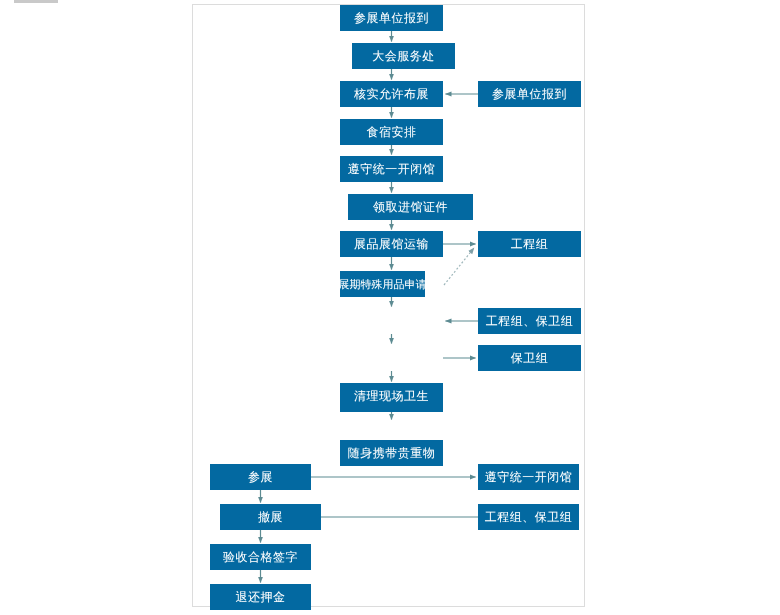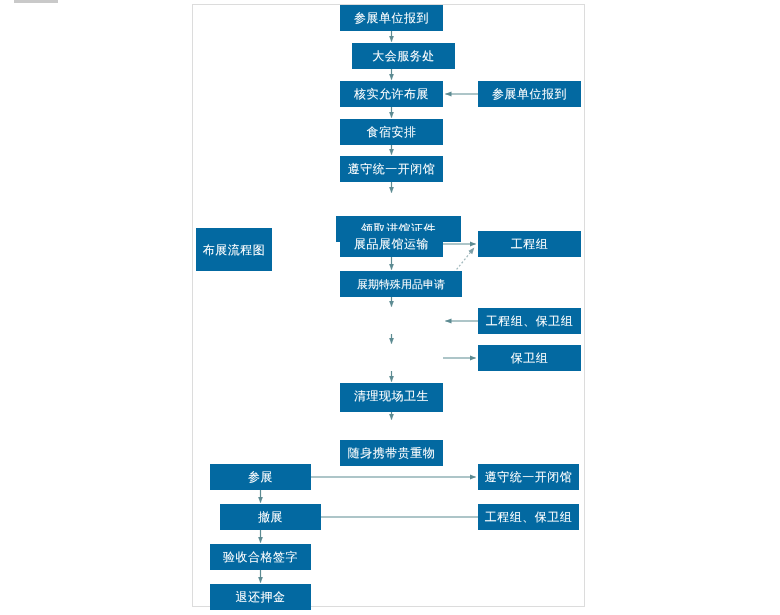"领取进馆证件" div.node { left: 336px -> 348px; margin-top: 22px -> none }
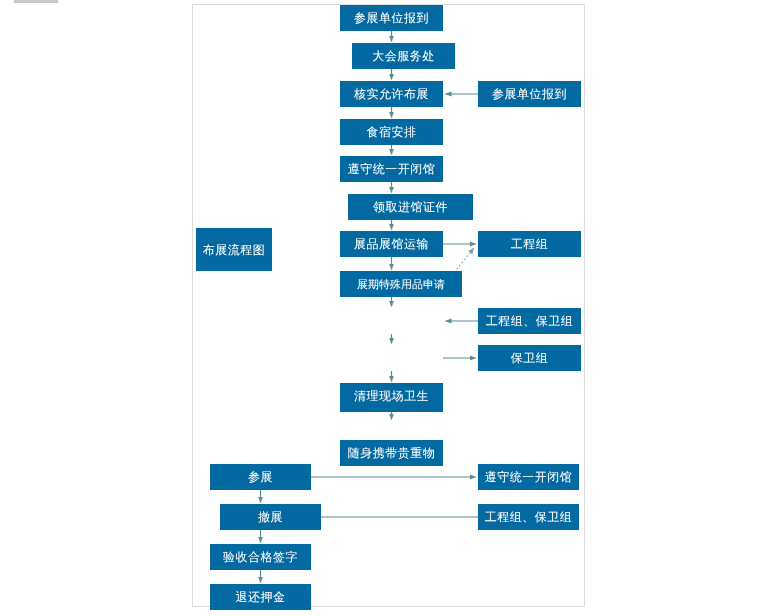"布展流程图" div.node { html: <div>布展流程图</div> -> none }
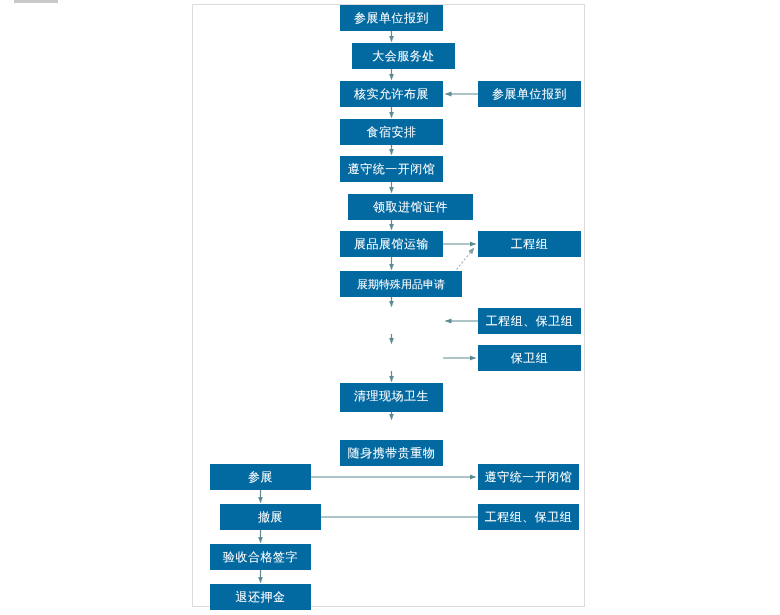"展期特殊用品申请" div.node { width: 122px -> 85px }
